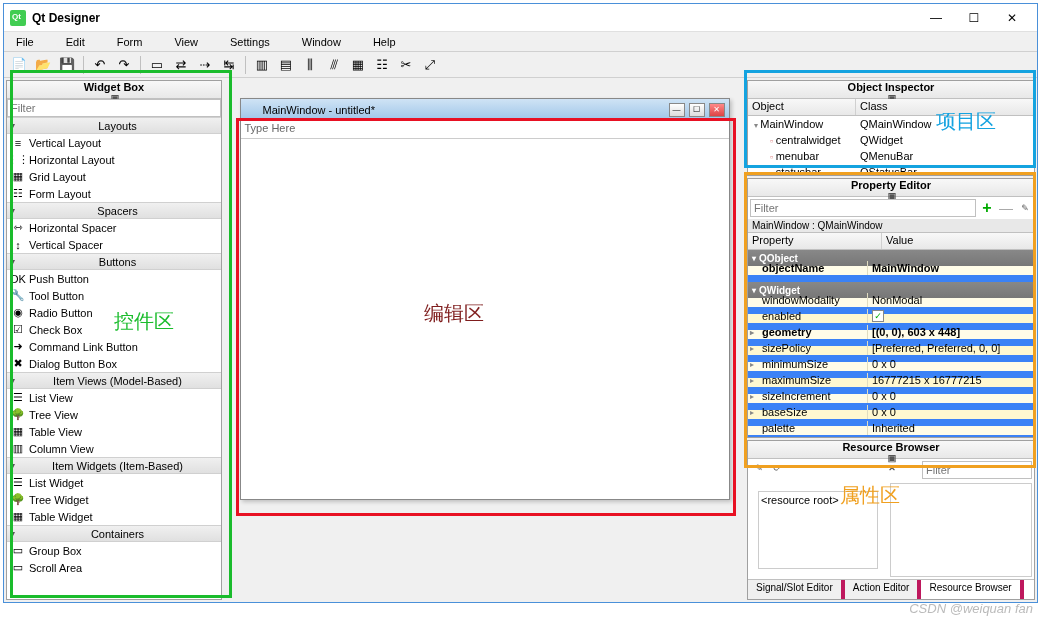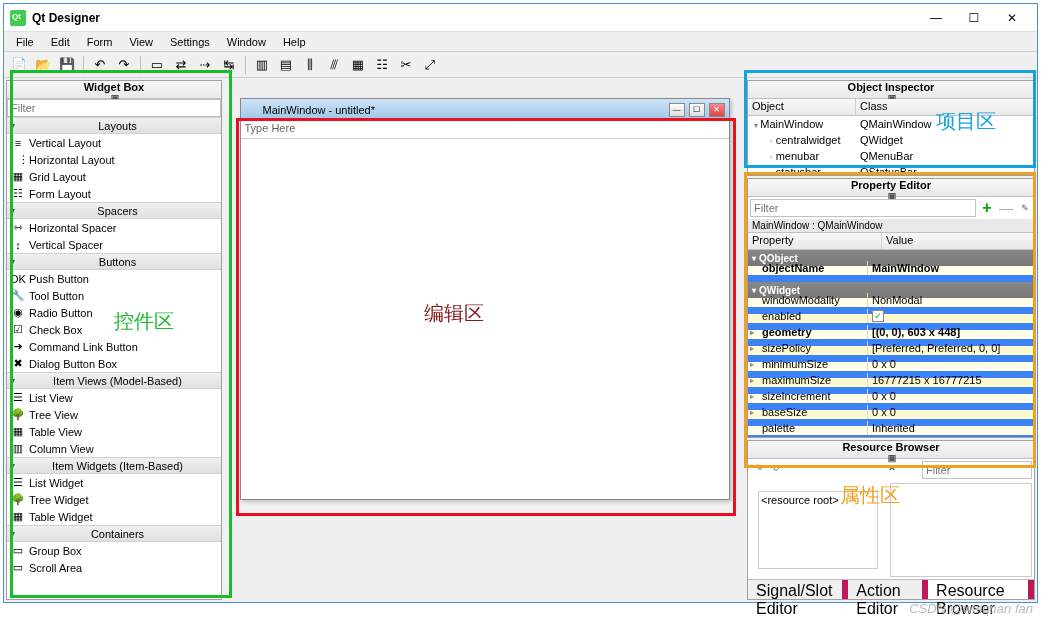"File" .menubar { gap: 1px -> 16px }
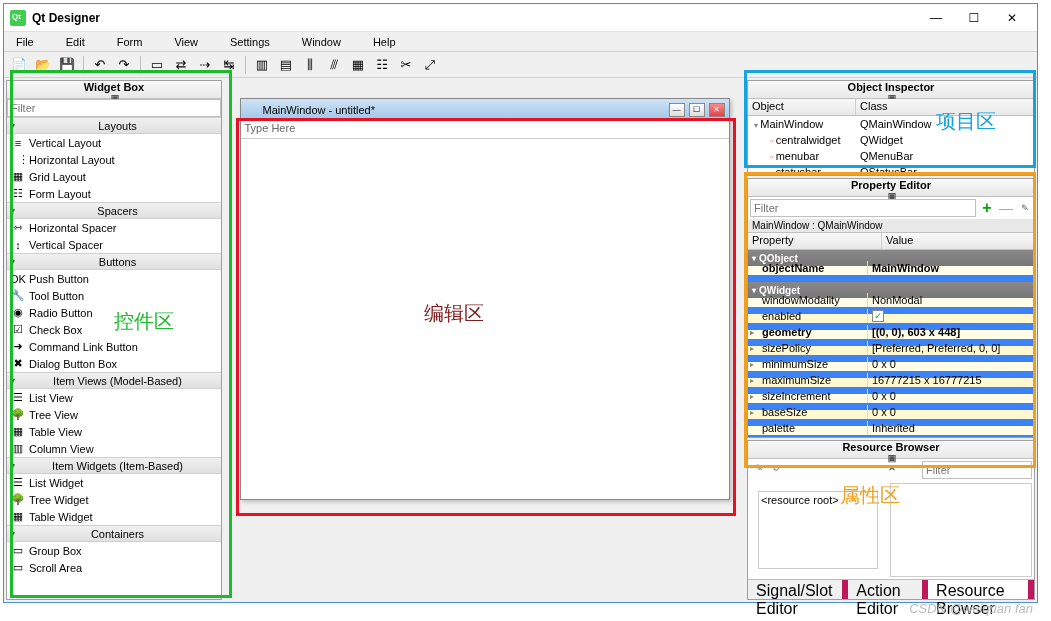"Signal/Slot Editor" .res-tab { border-right: 6px solid #be185d -> 4px solid #be185d; font-size: 16px -> 10px }
